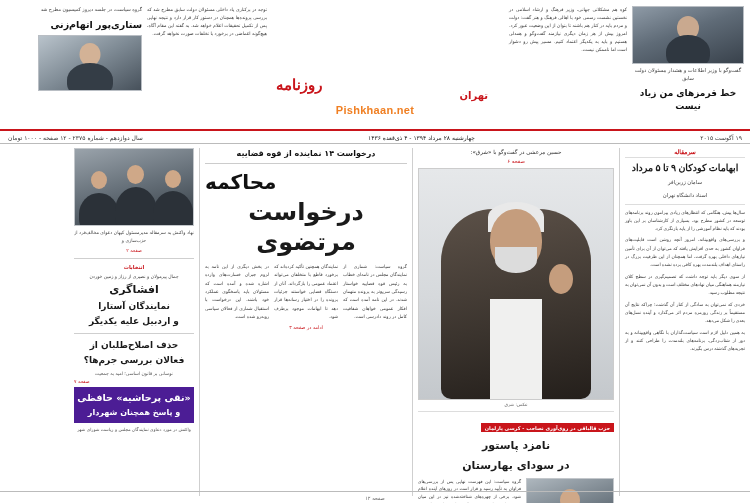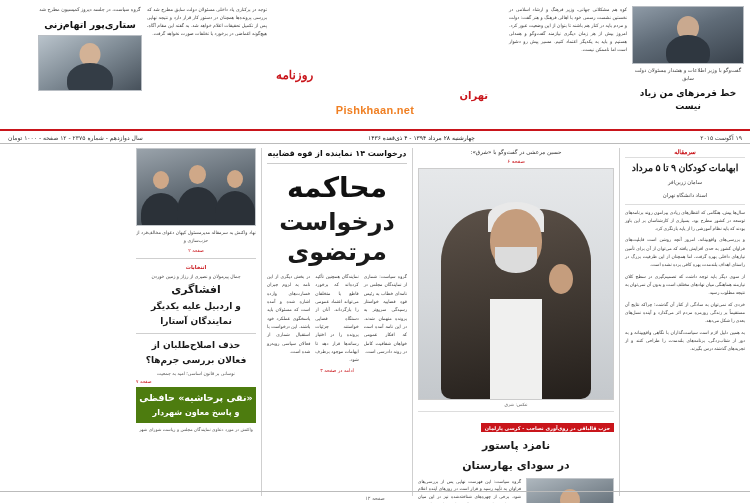"ستاری‌پور اتهام‌زنی" .mh-right { text-align: center -> right }
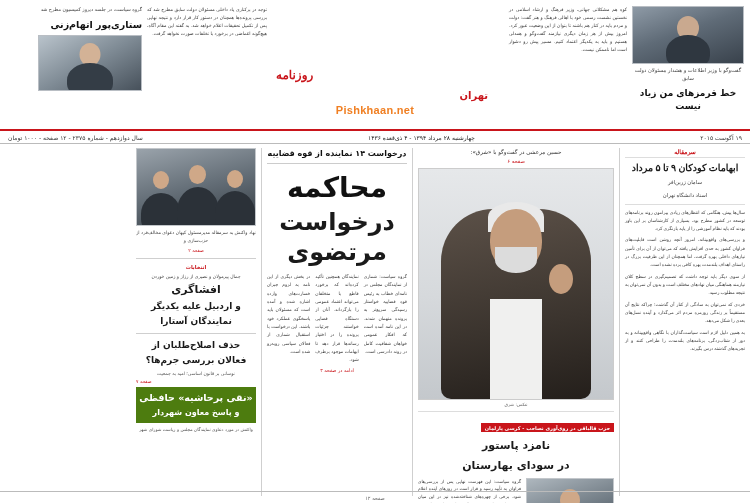"روزنامه" .logo-rooz { font-size: 12px -> 15px; top: 64px -> 72px }
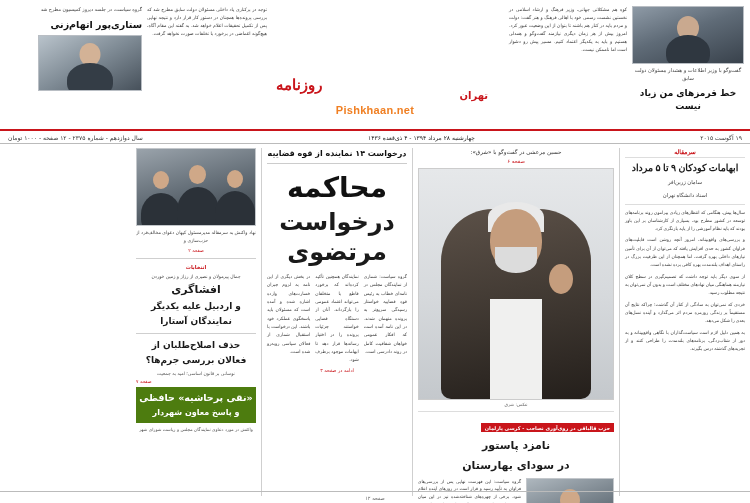"درخواست ۱۴ نماینده از قوه" .col-lead { width: 152px -> 214px }
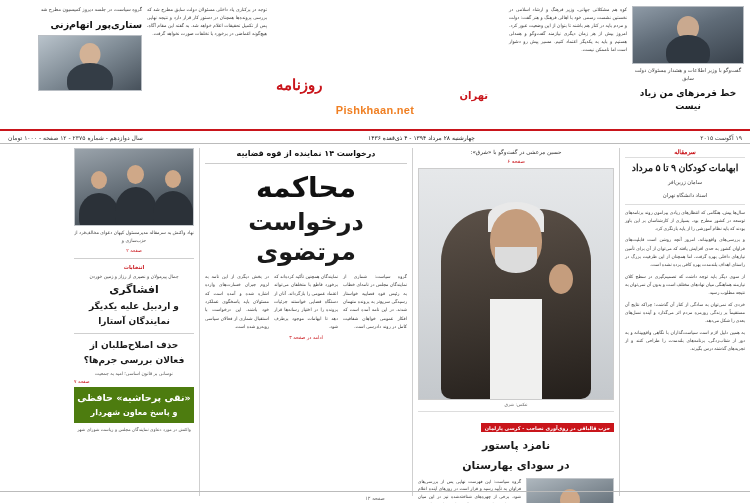"محاکمه" .lead-head { font-size: 28px -> 20px; text-align: center -> left }
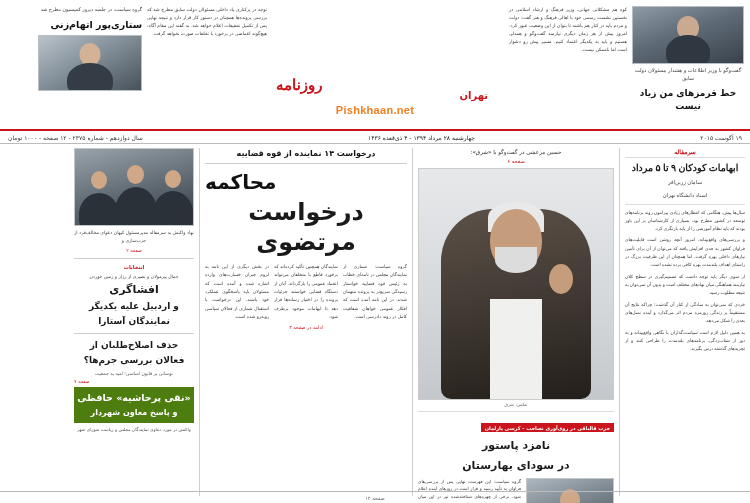"و اردبیل علیه یکدیگر" div.side-head-sm { order: before "نمایندگان آستارا" -> after "نمایندگان آستارا" }
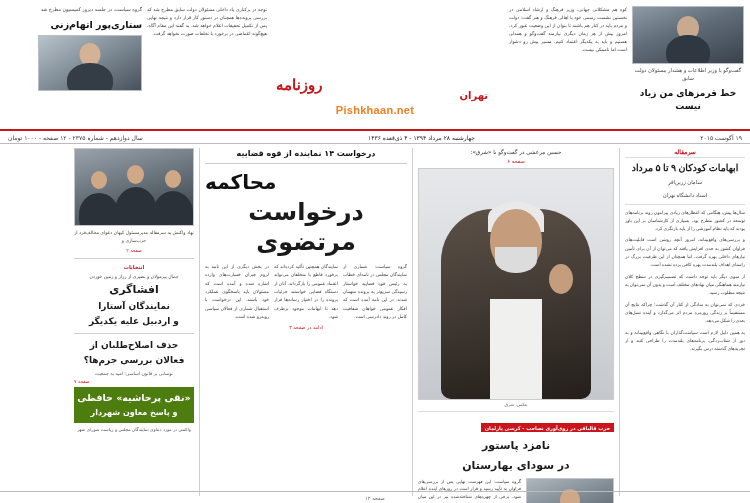"«نقی پرحاشیه» حافظی" .redbox { background: #4d7c0f -> #4c1d95 }
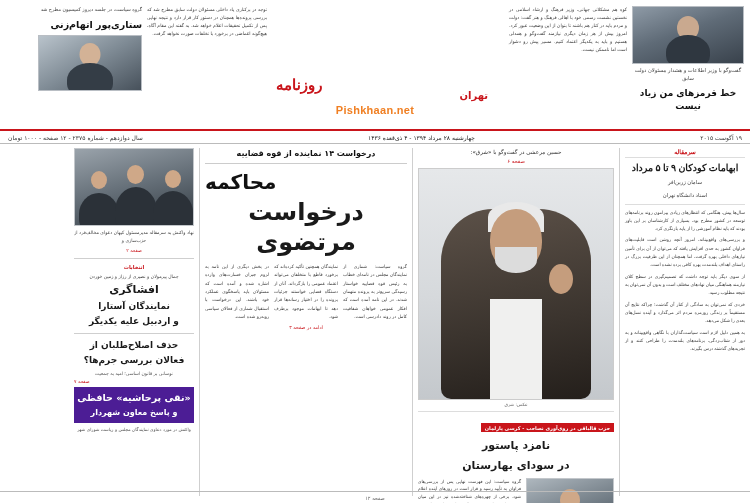"و پاسخ معاون شهردار" span.small { text: معاون -> همچنان }
